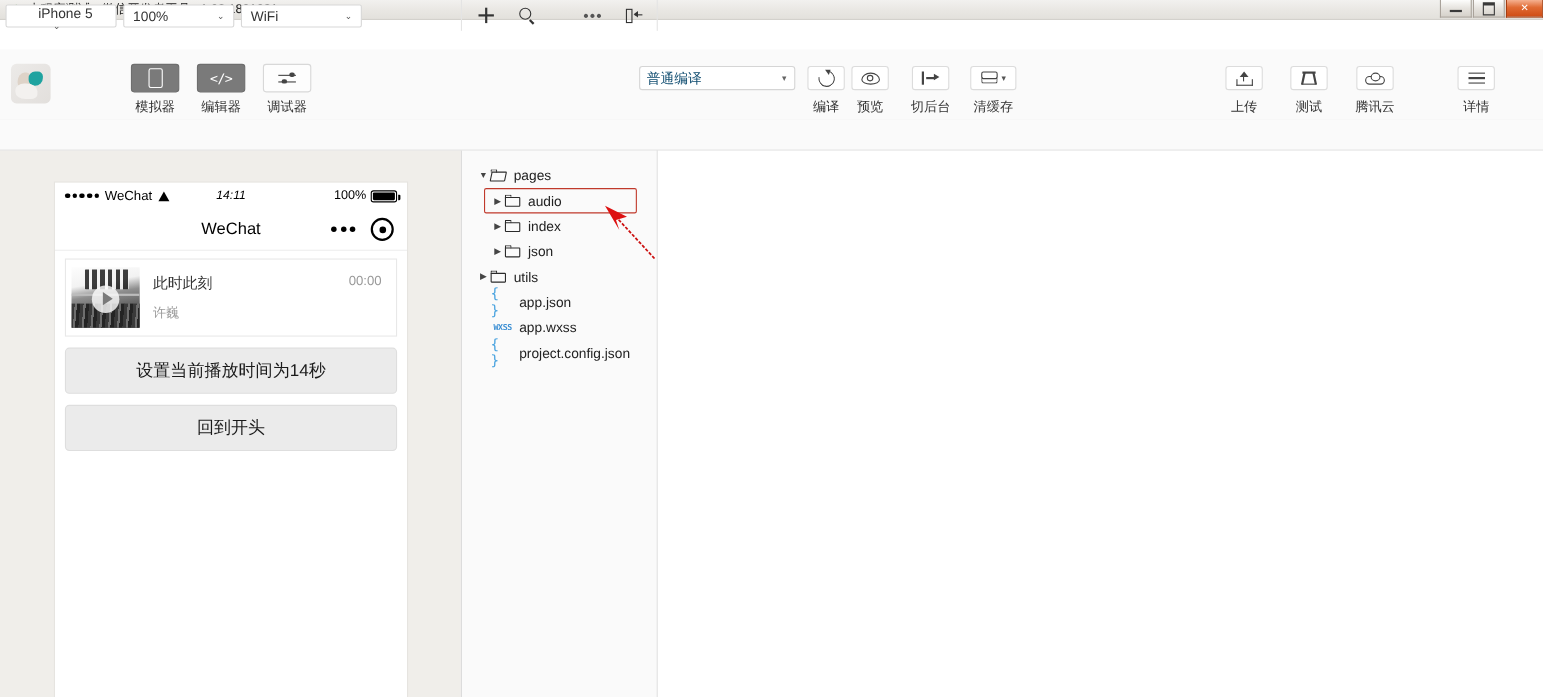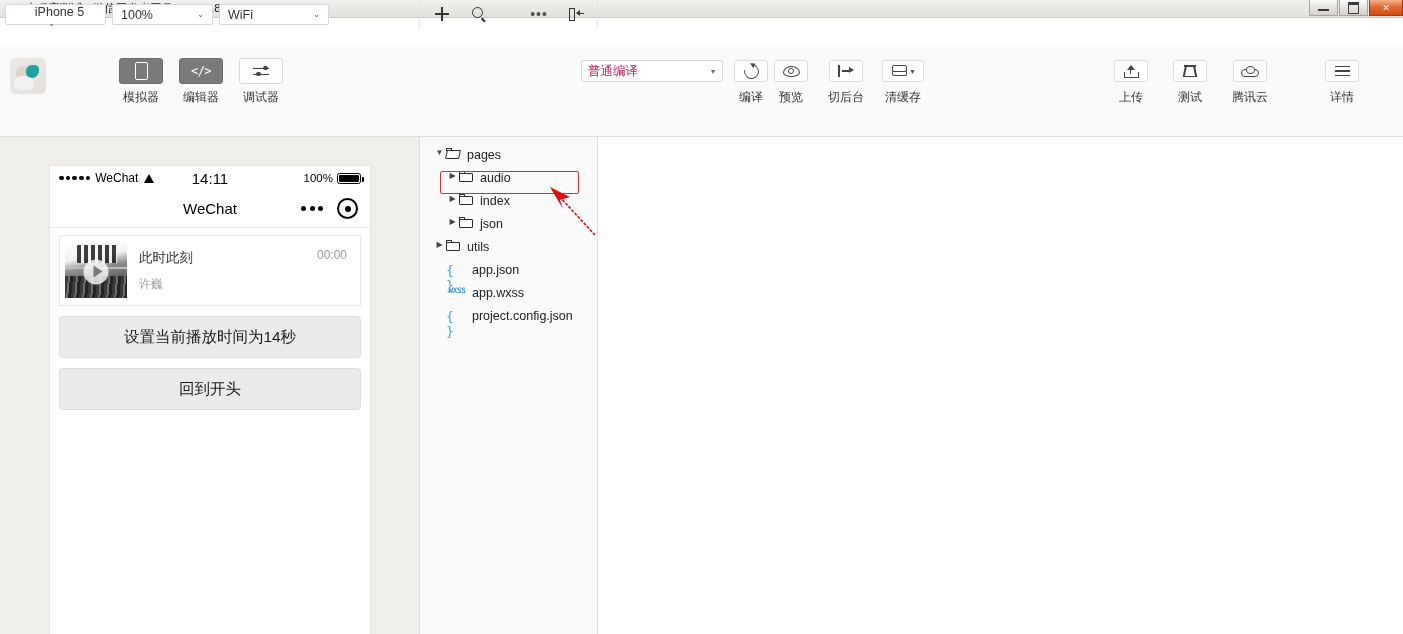"普通编译" .sel-wrap .txt { color: #be185d -> #0c4a6e }
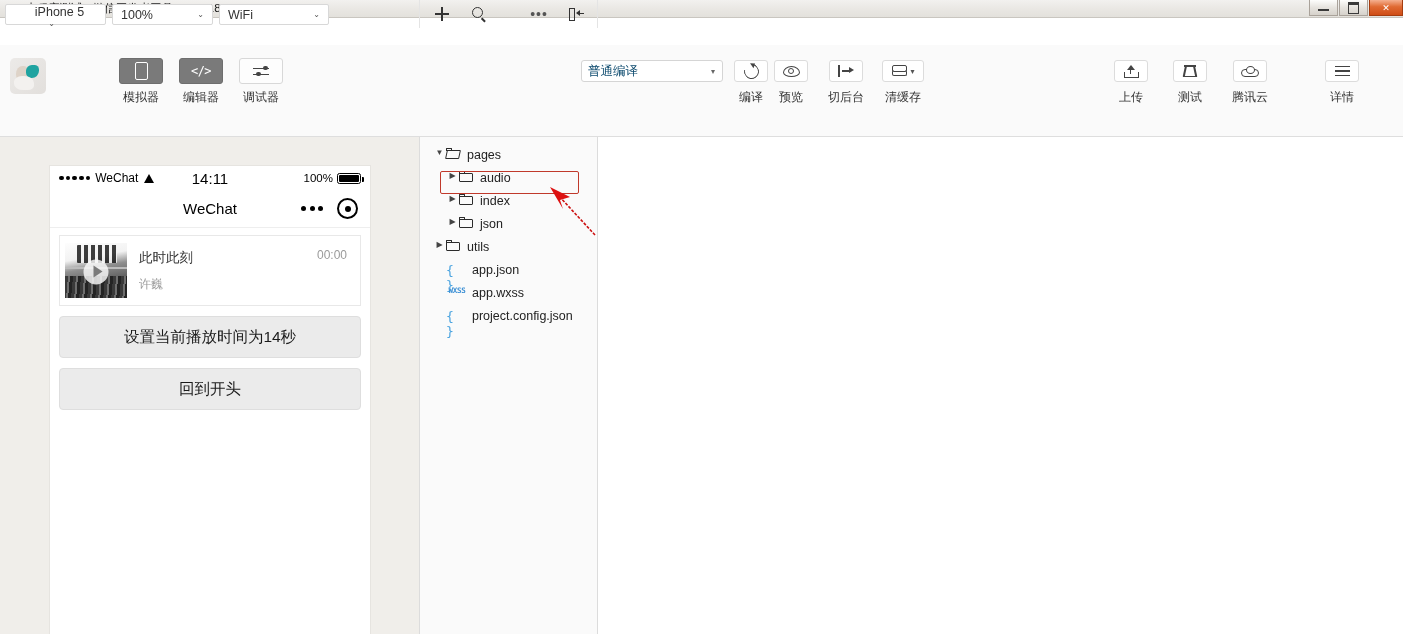"pages" .trow { align-items: flex-start -> center }
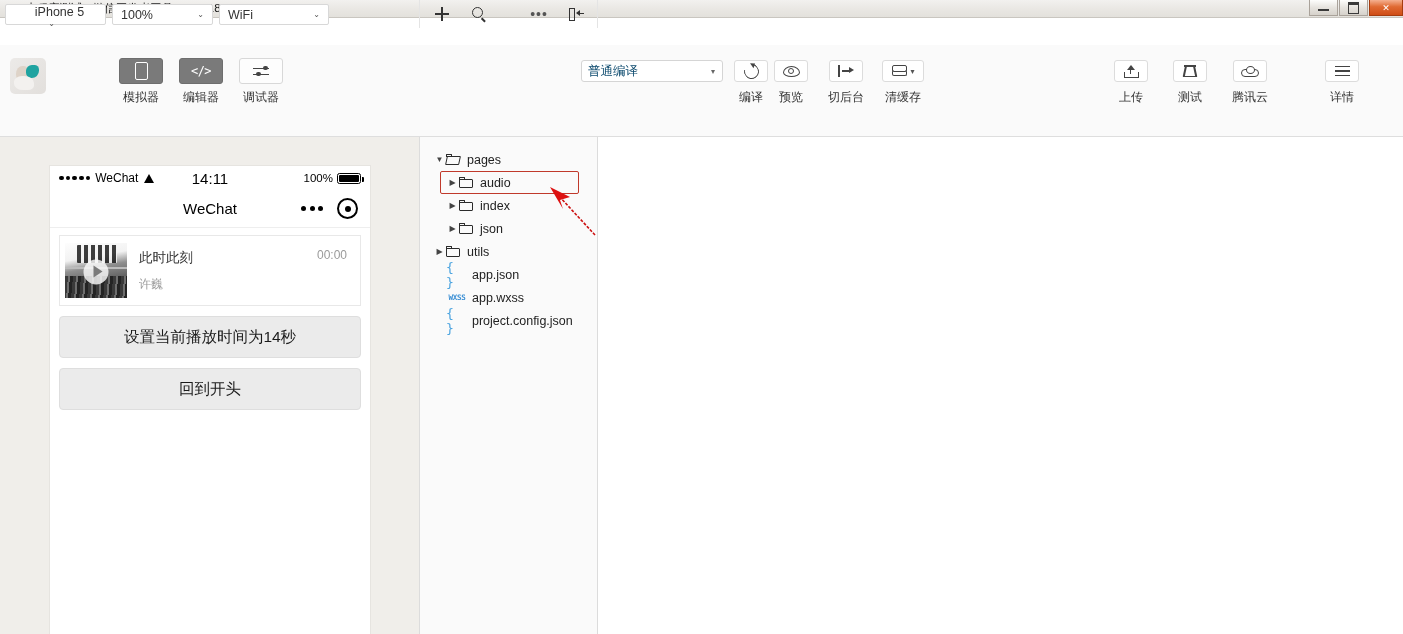"14:11" .sb-time { font-size: 15px -> 11px; font-style: none -> italic }
